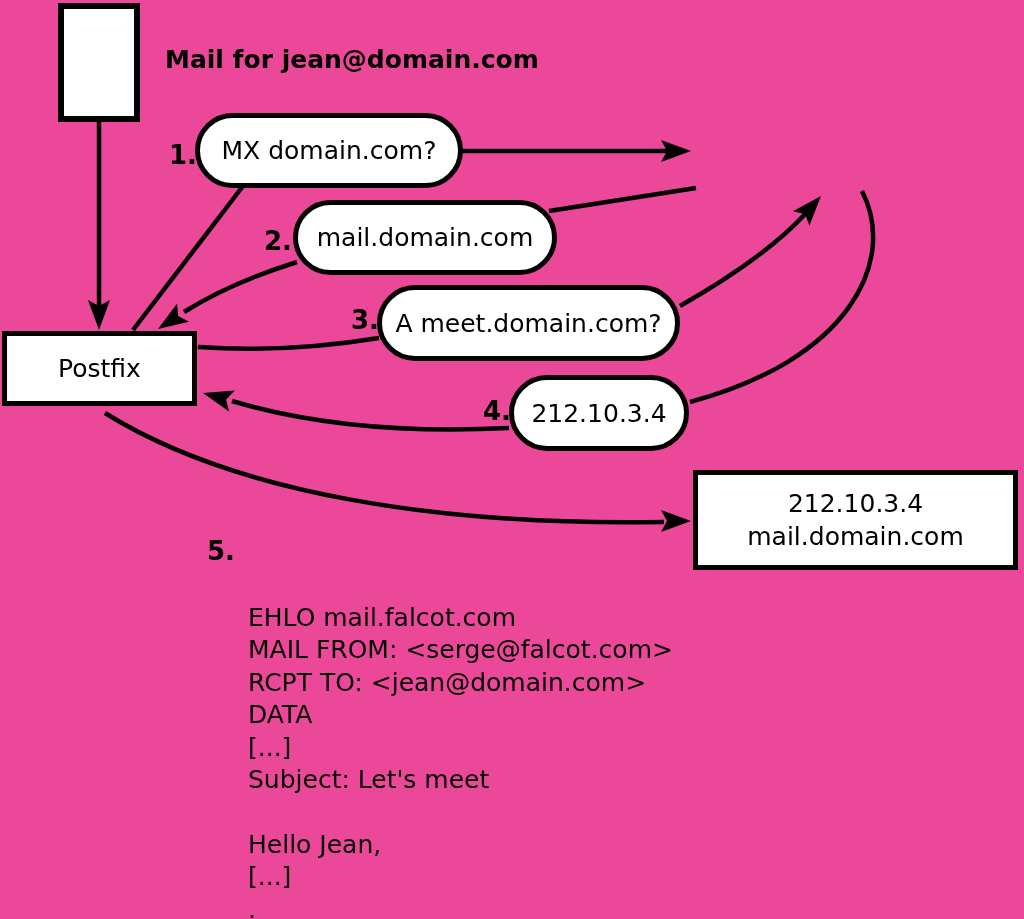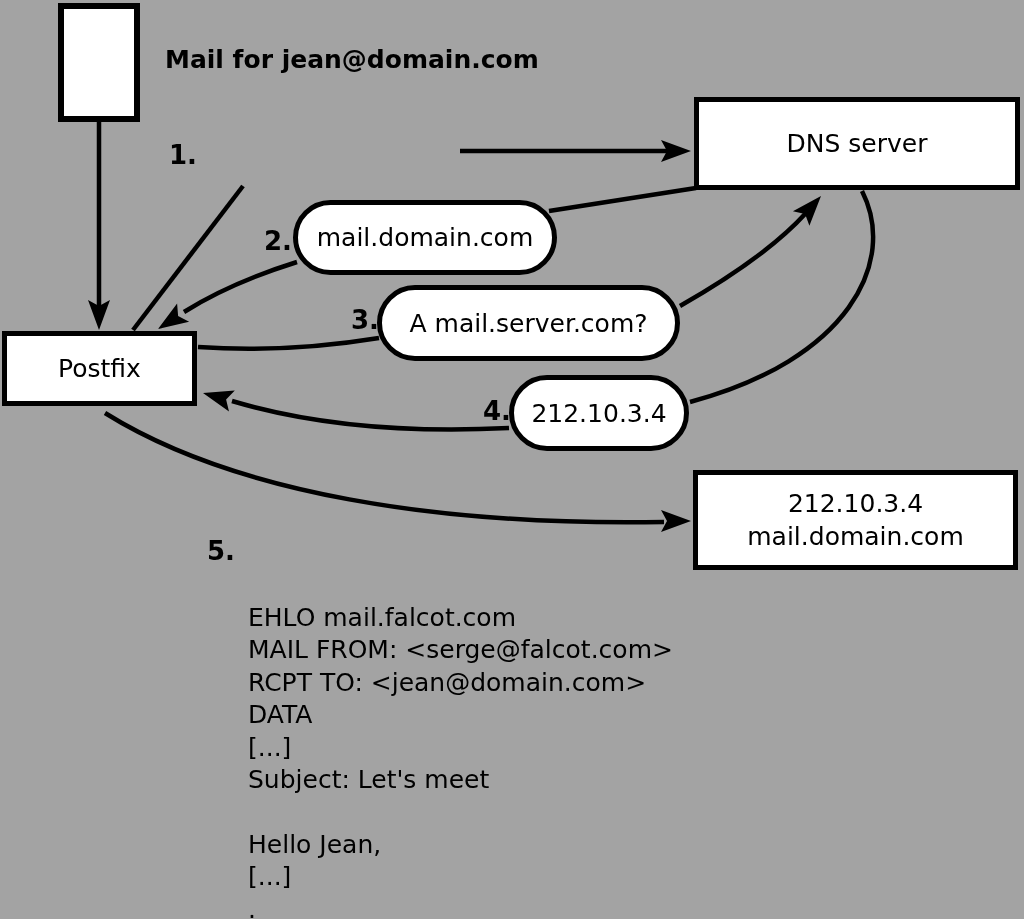"Mail for jean@domain.com" .canvas { background: #a3a3a3 -> #ec4899 }
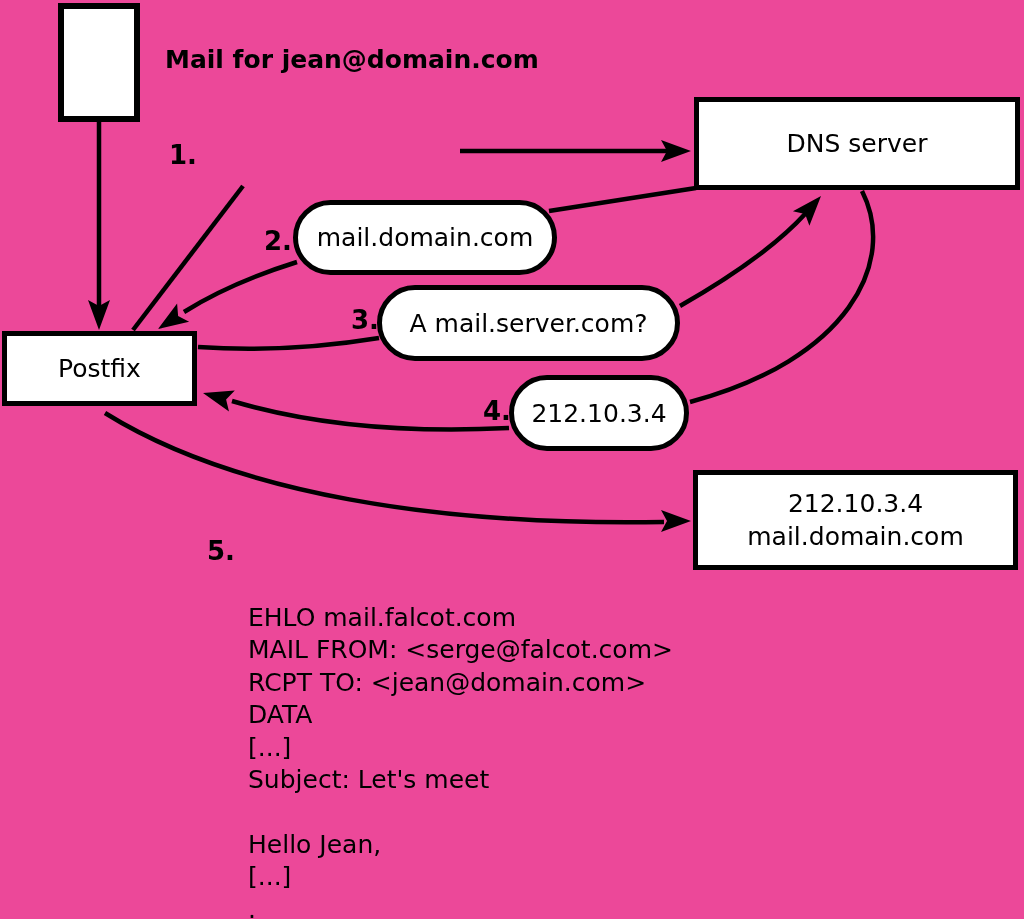"MX domain.com?" div.pill { html: none -> <div> <span>MX domain.com?</span> </div> }
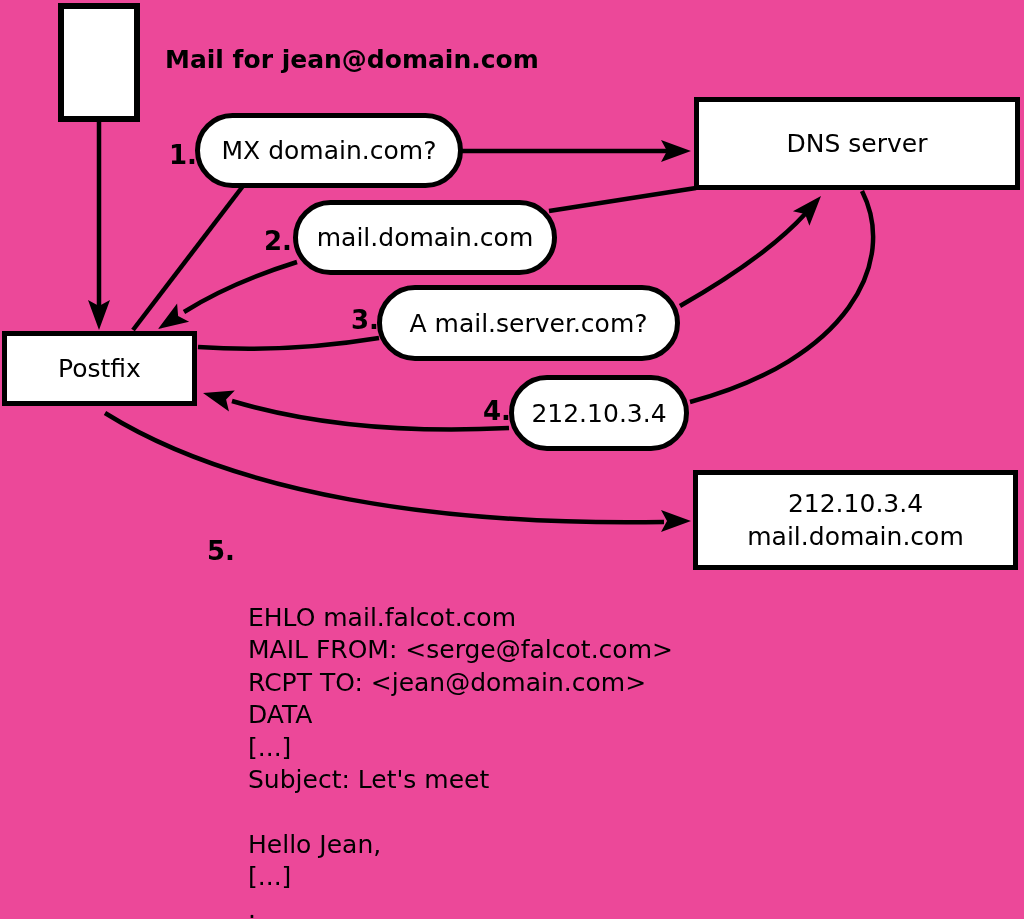"DNS server" div.box { html: <div> <span>DNS server</span> </div> -> none }
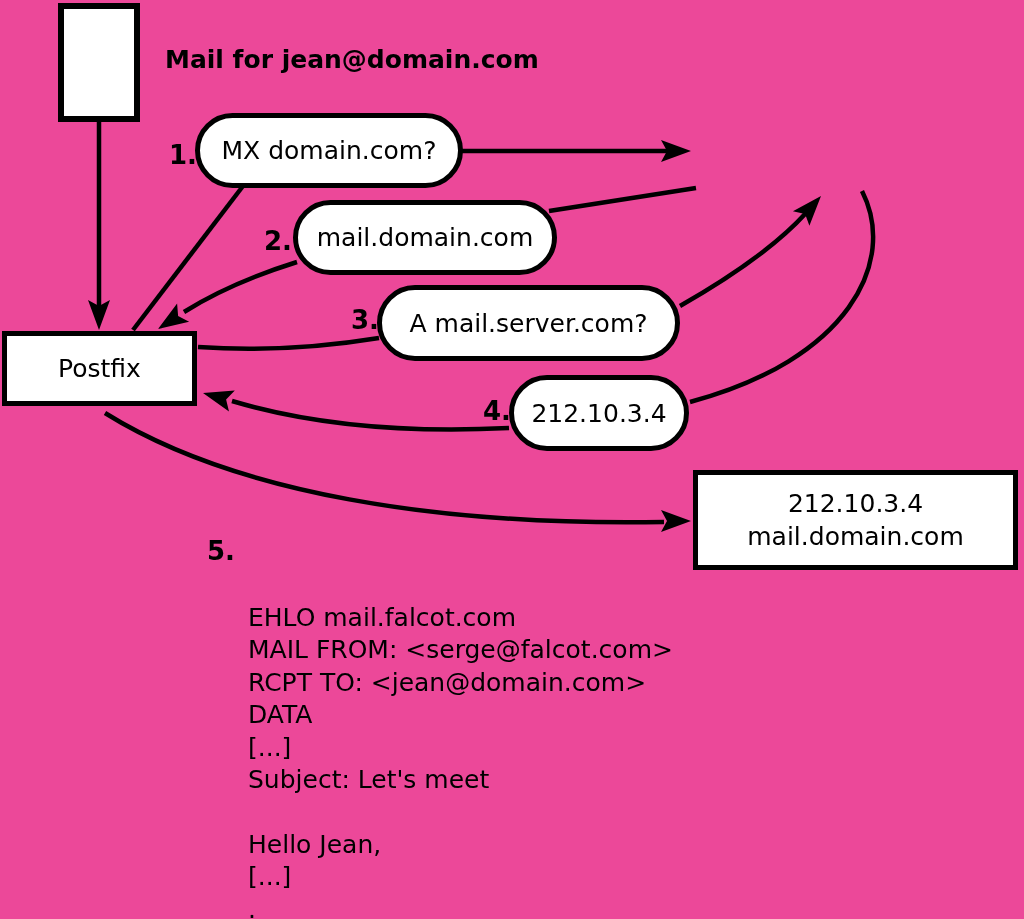"A mail.server.com?" span { text: mail.server.com -> meet.domain.com }
